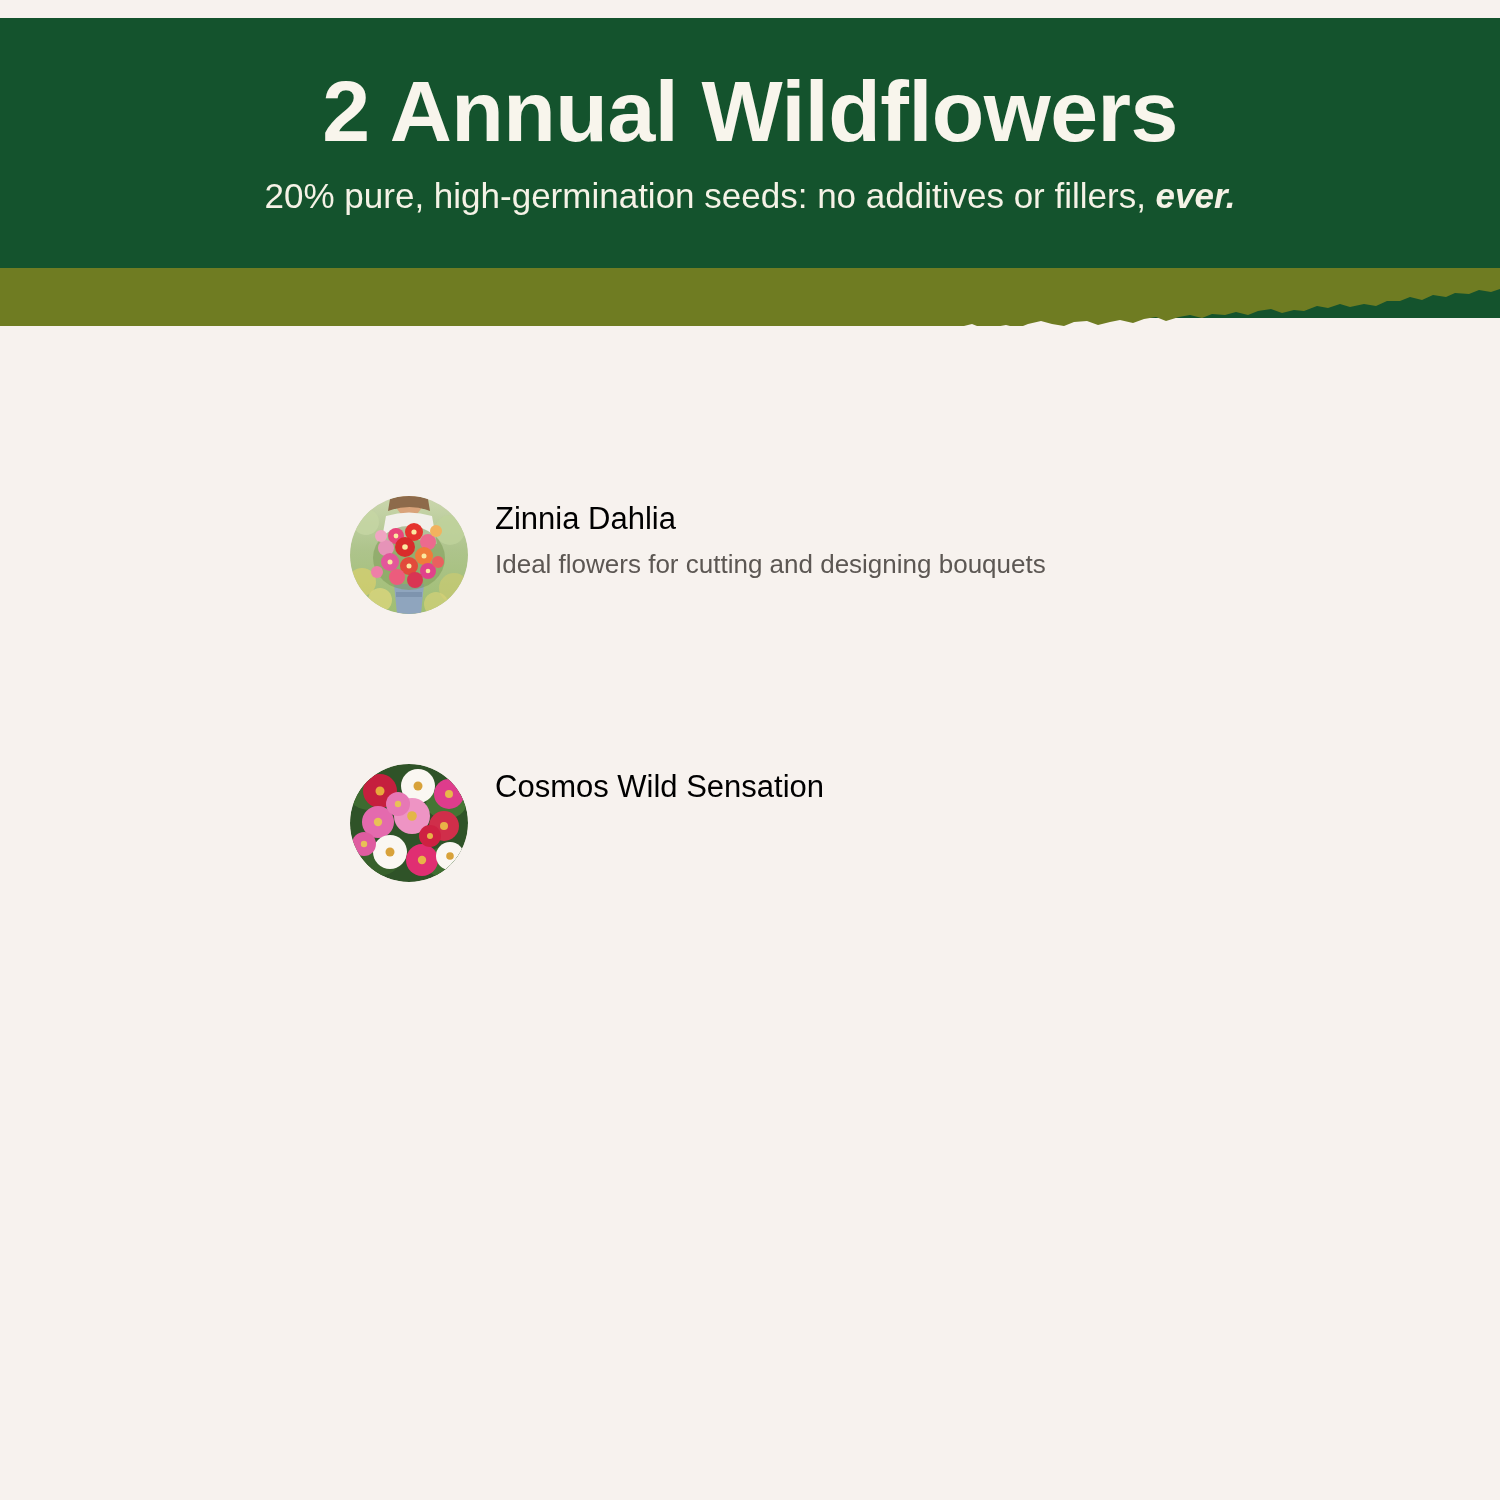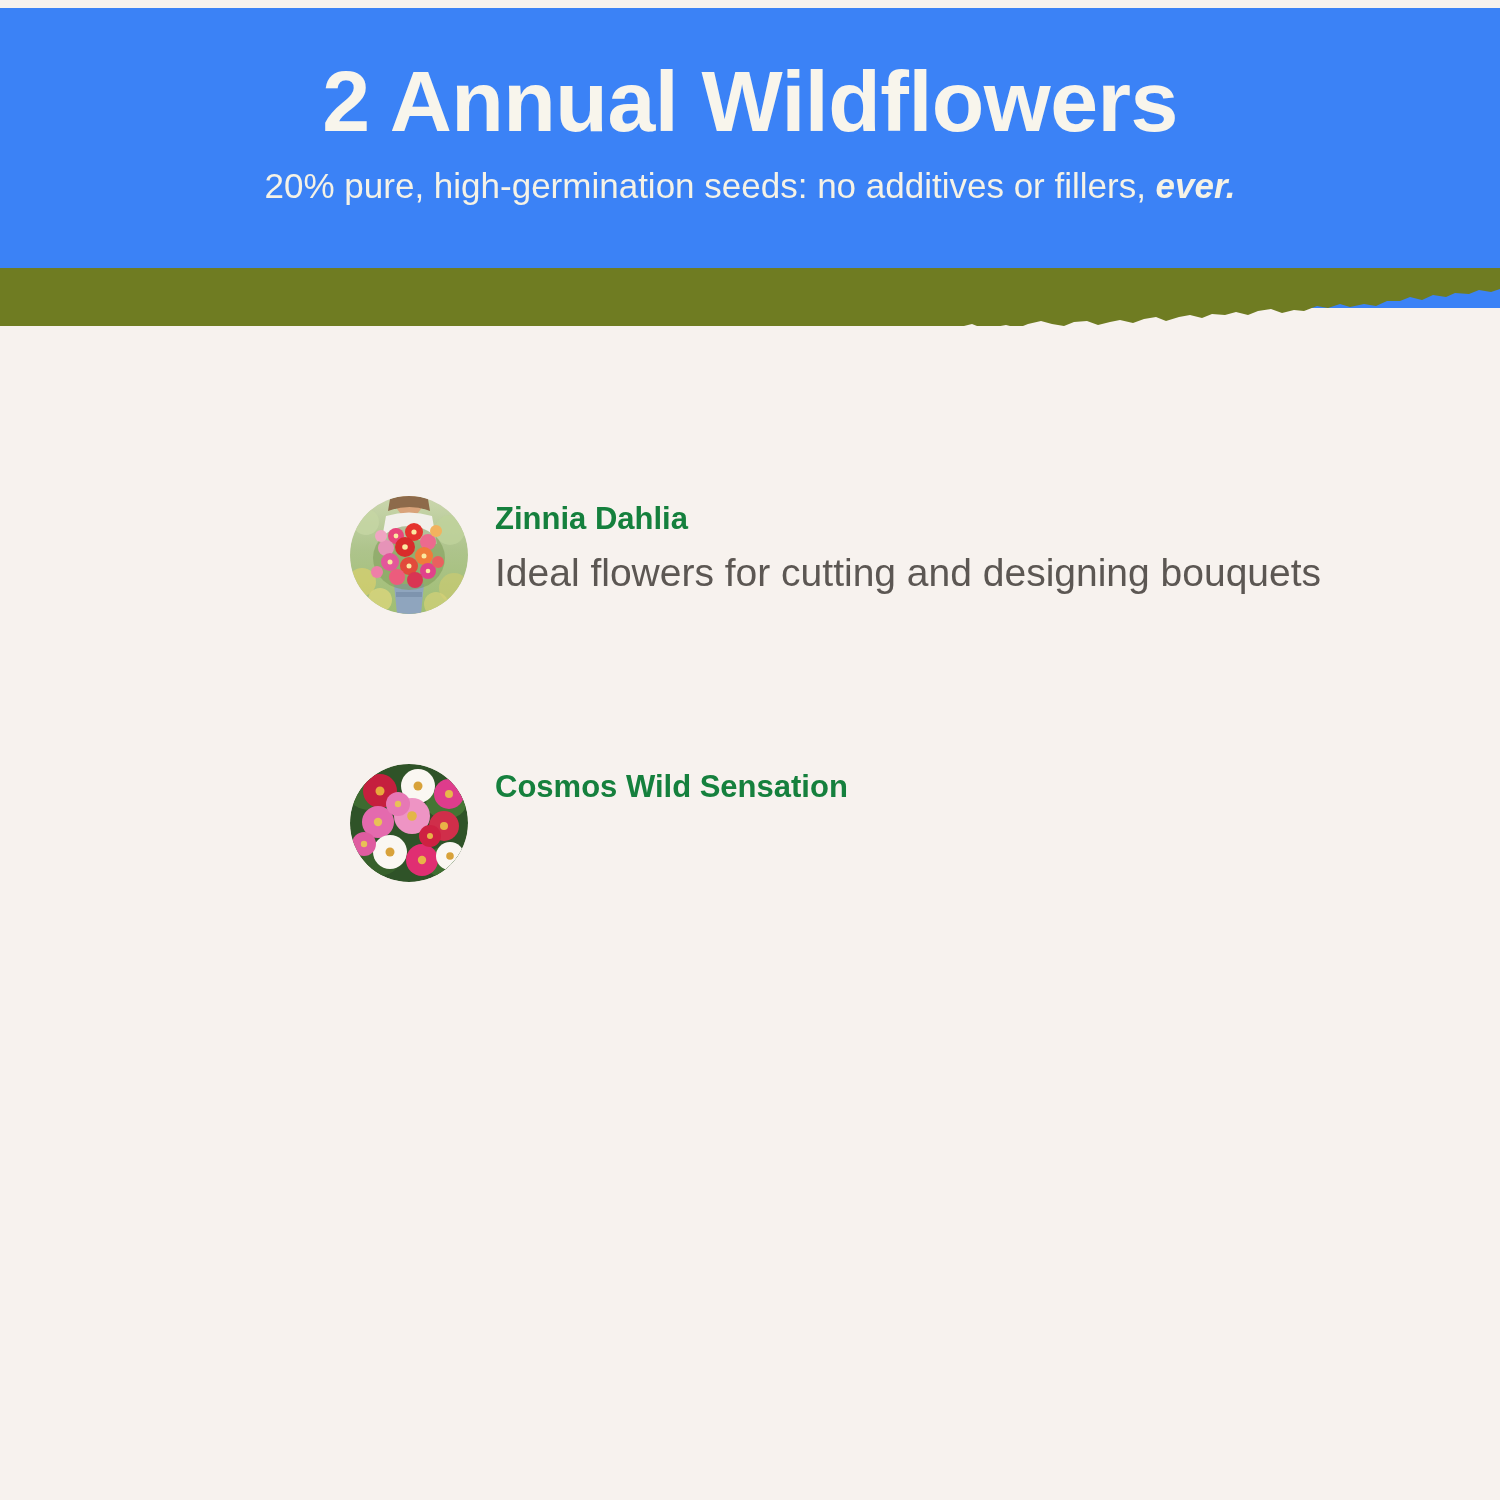"2 Annual Wildflowers" .header { background: #3b82f6 -> #14532d; top: 8px -> 18px }
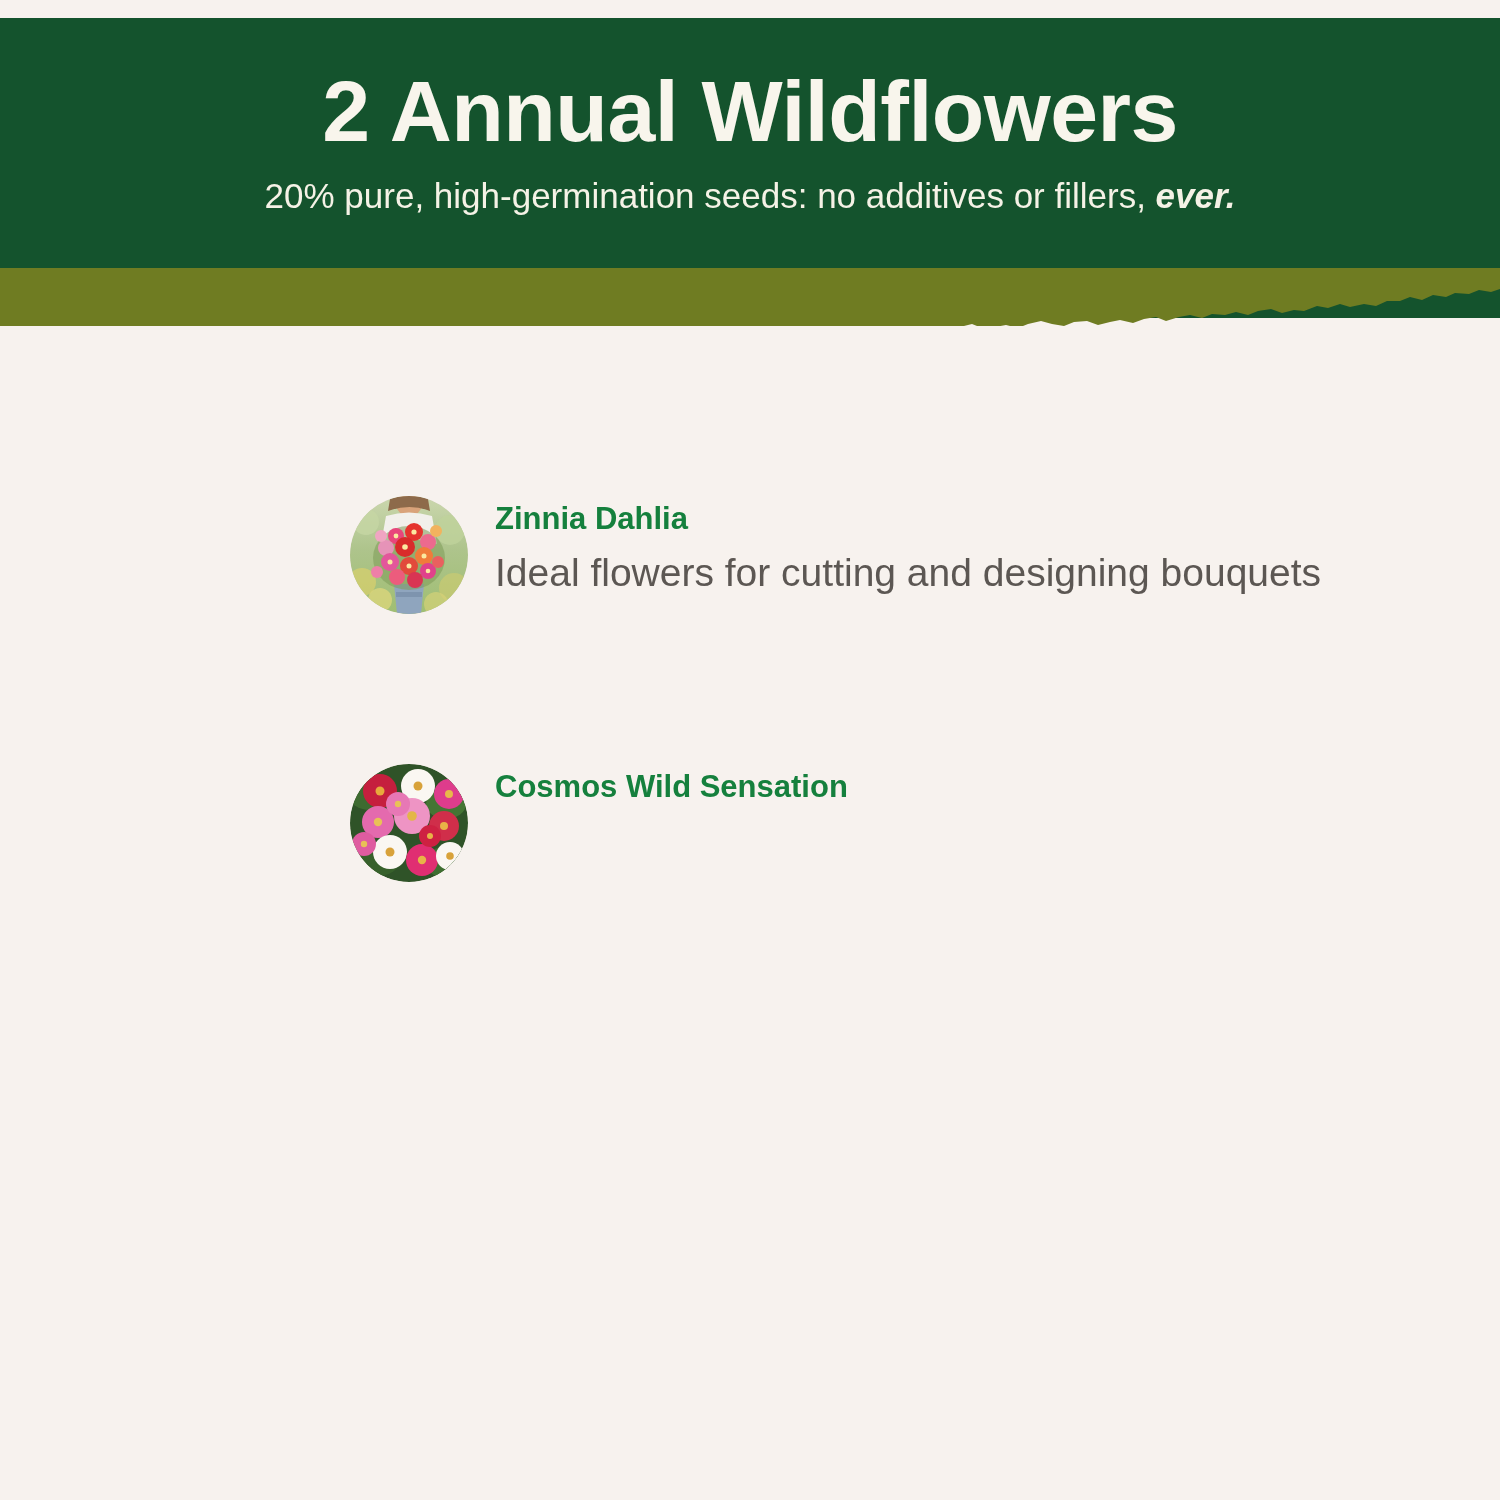"Zinnia Dahlia" .feature-name { color: #15803d -> #000000; font-weight: 700 -> 400 }
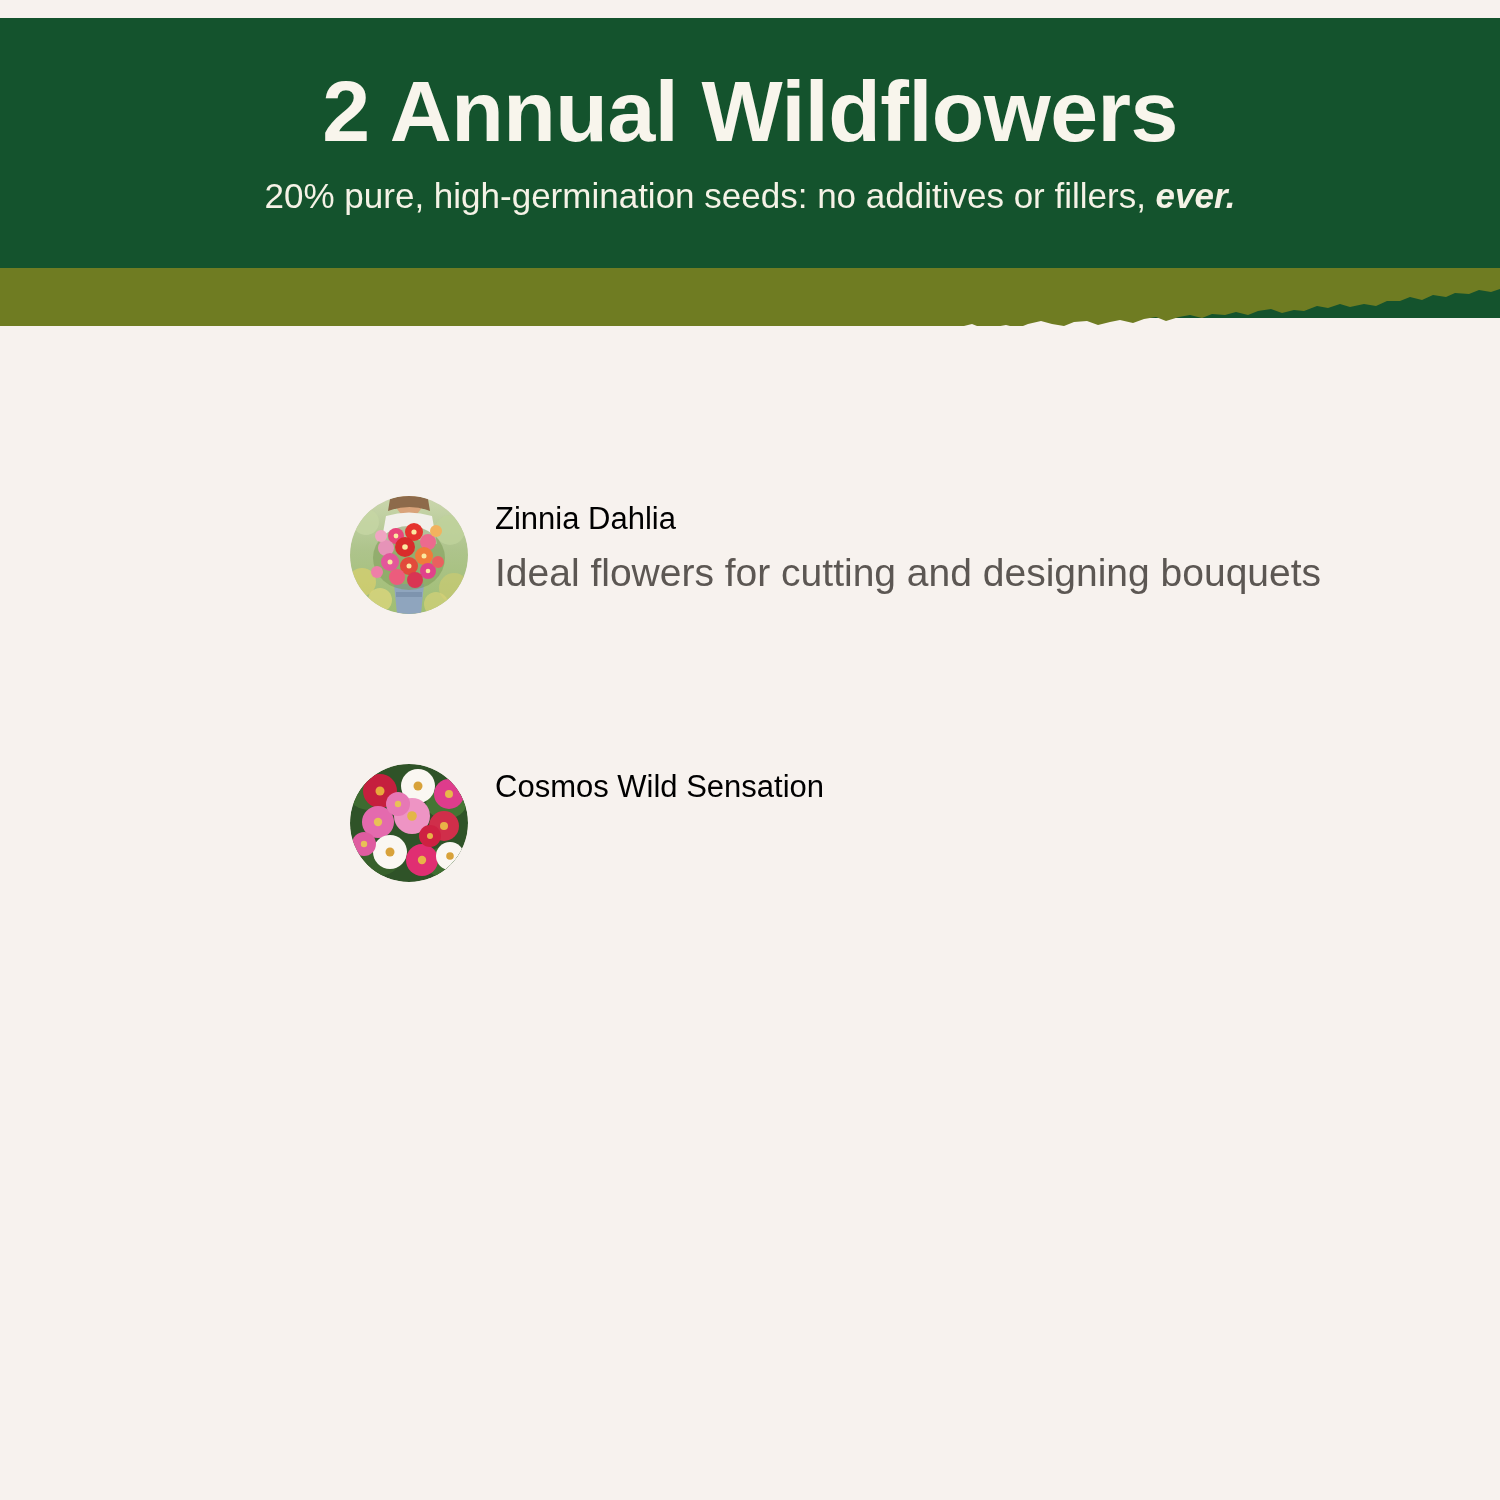"Ideal flowers for cutting and" .feature-desc { font-size: 39px -> 26px }
